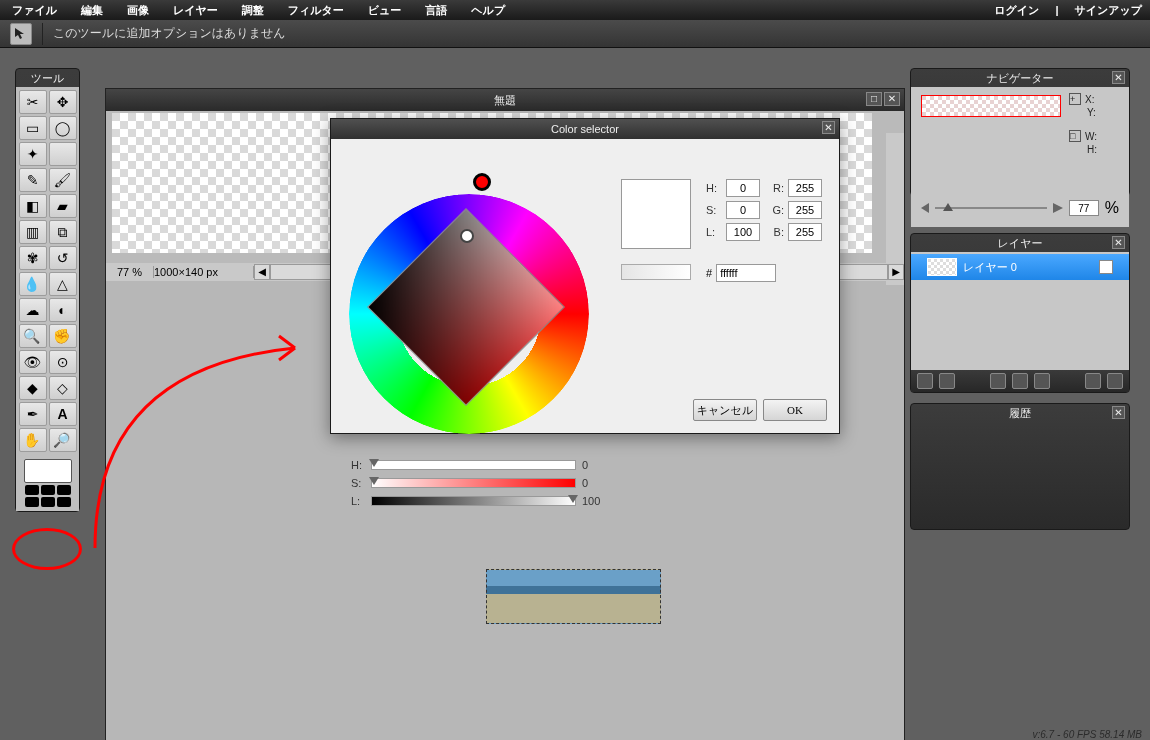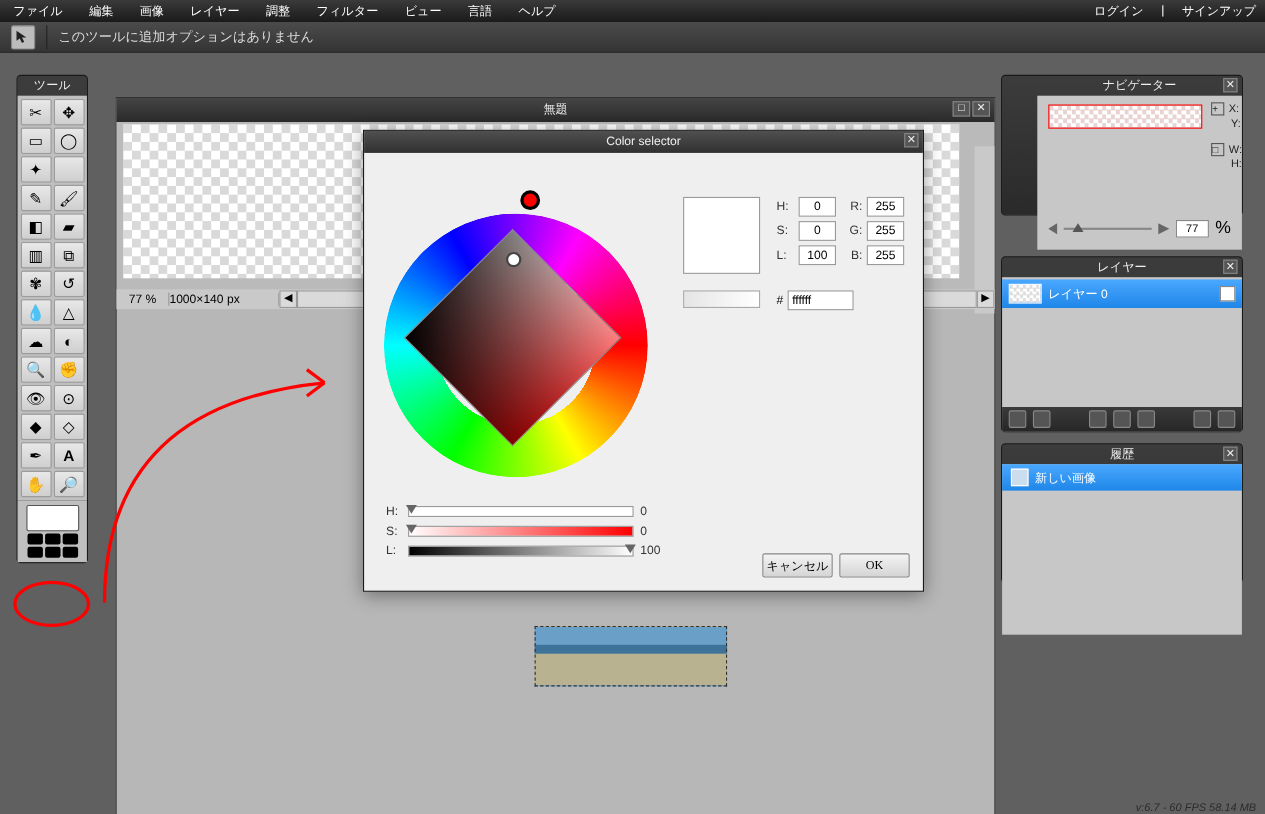"ファイル" .menubar { font-weight: none -> bold }
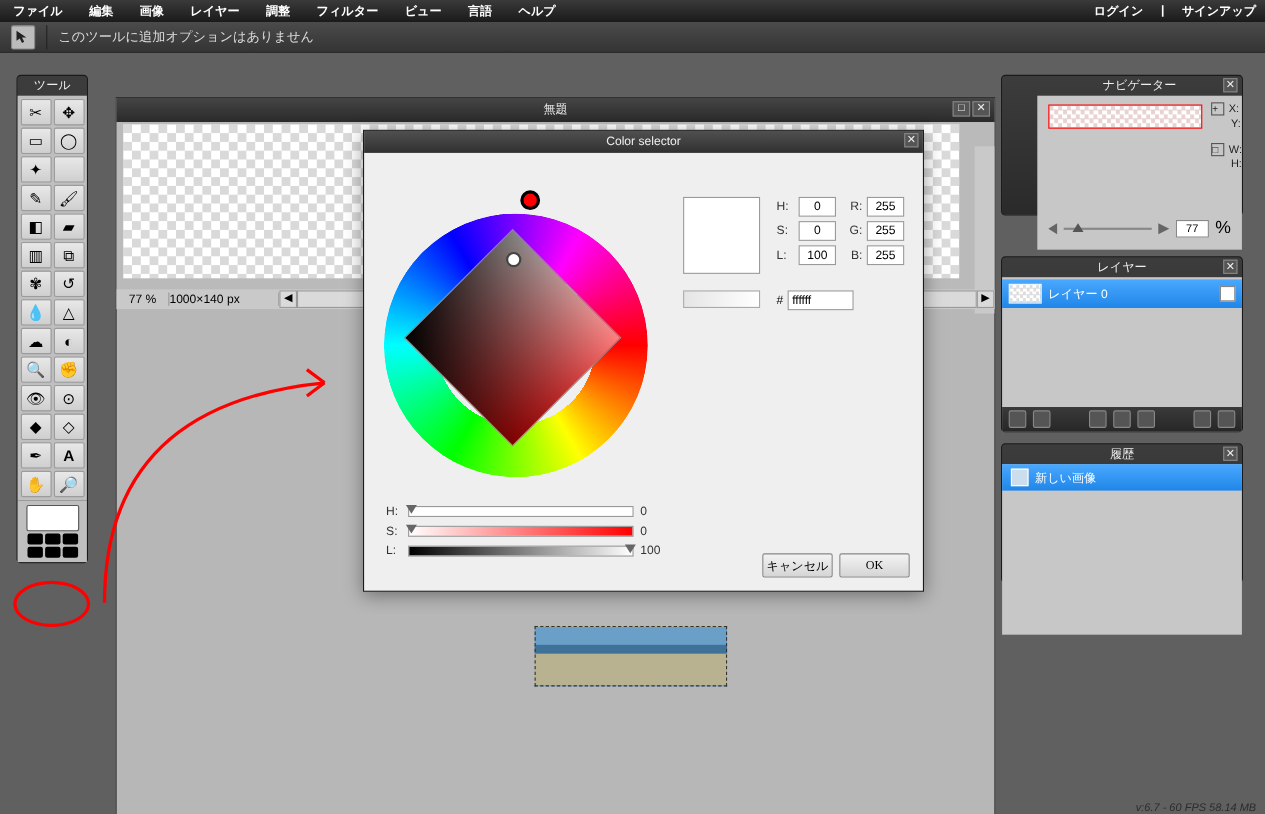"ナビゲーター" .navpanel { padding-left: 32px -> none }
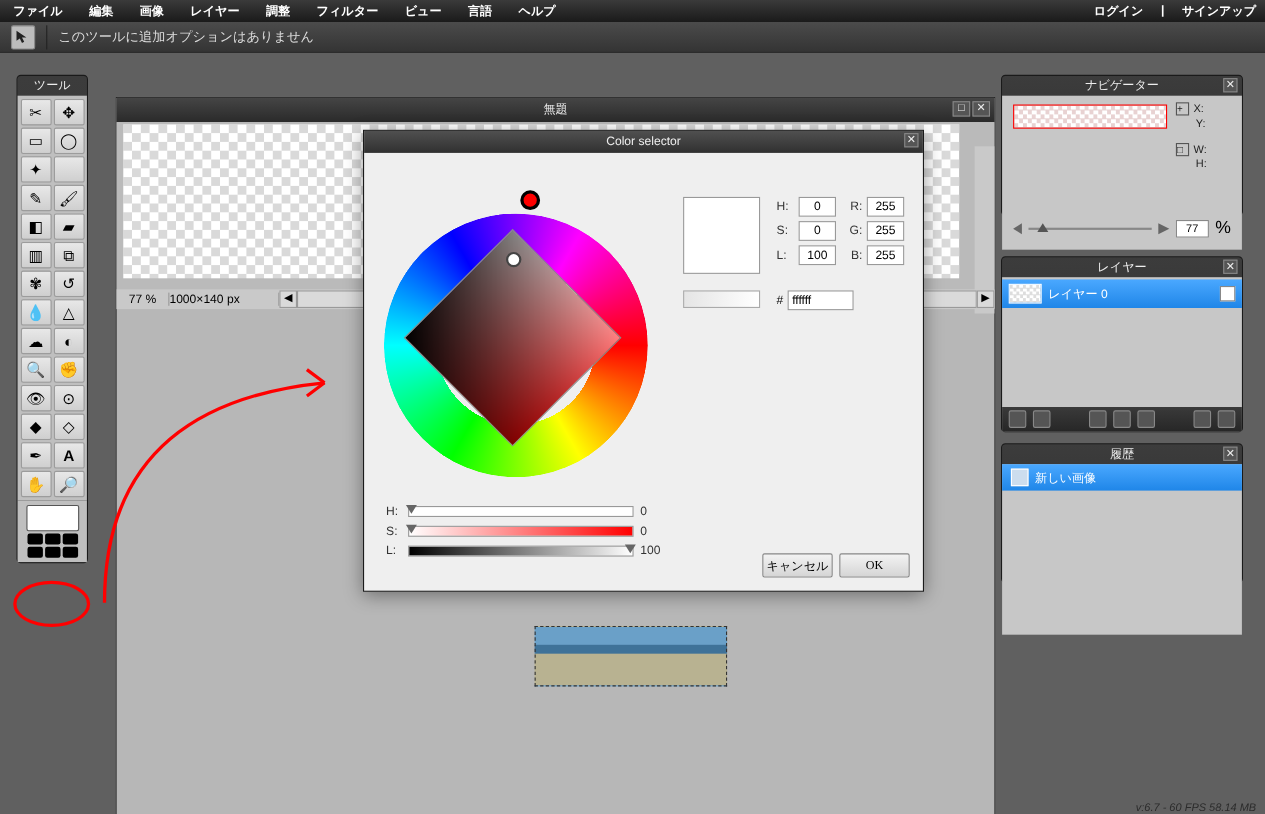"Color selector" .dialog { height: 420px -> 316px }
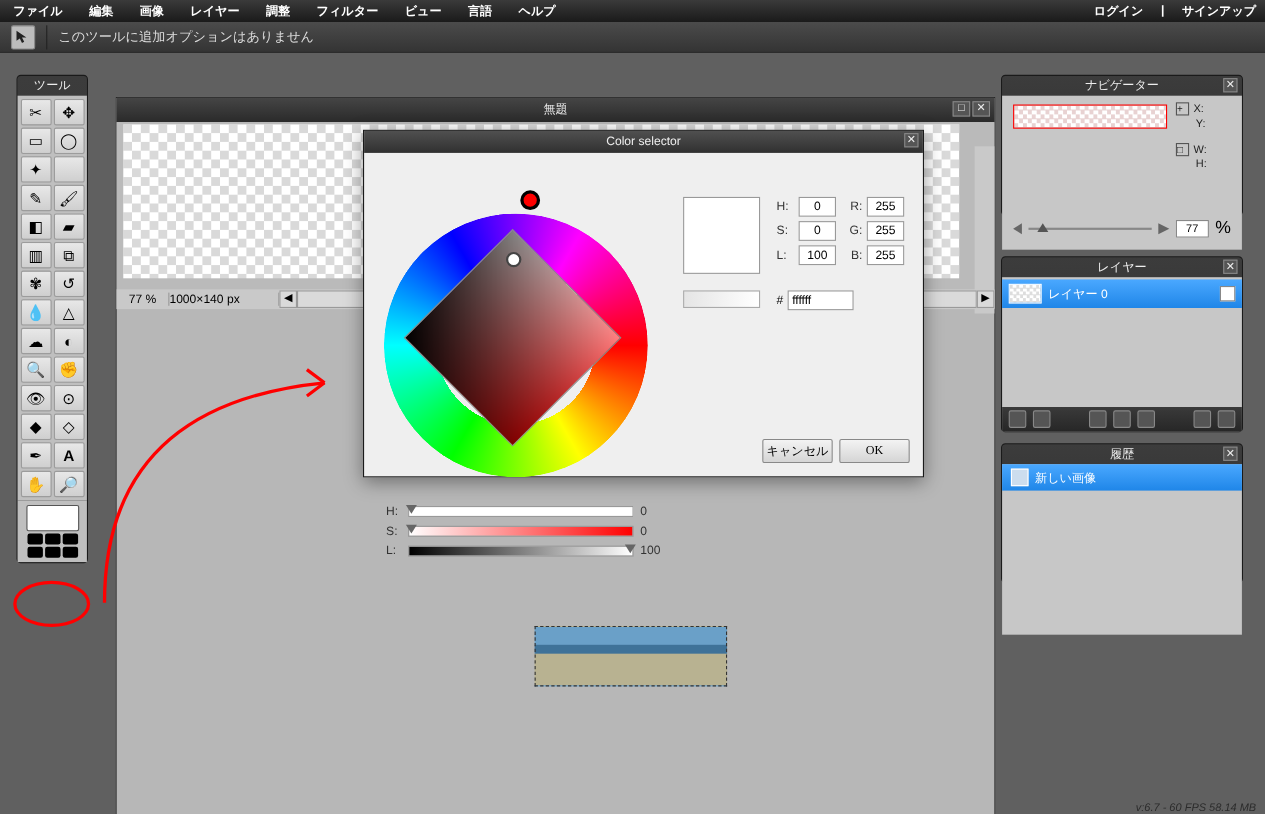"レイヤー 0" .layer-row { padding: 0 6px -> 0 16px }
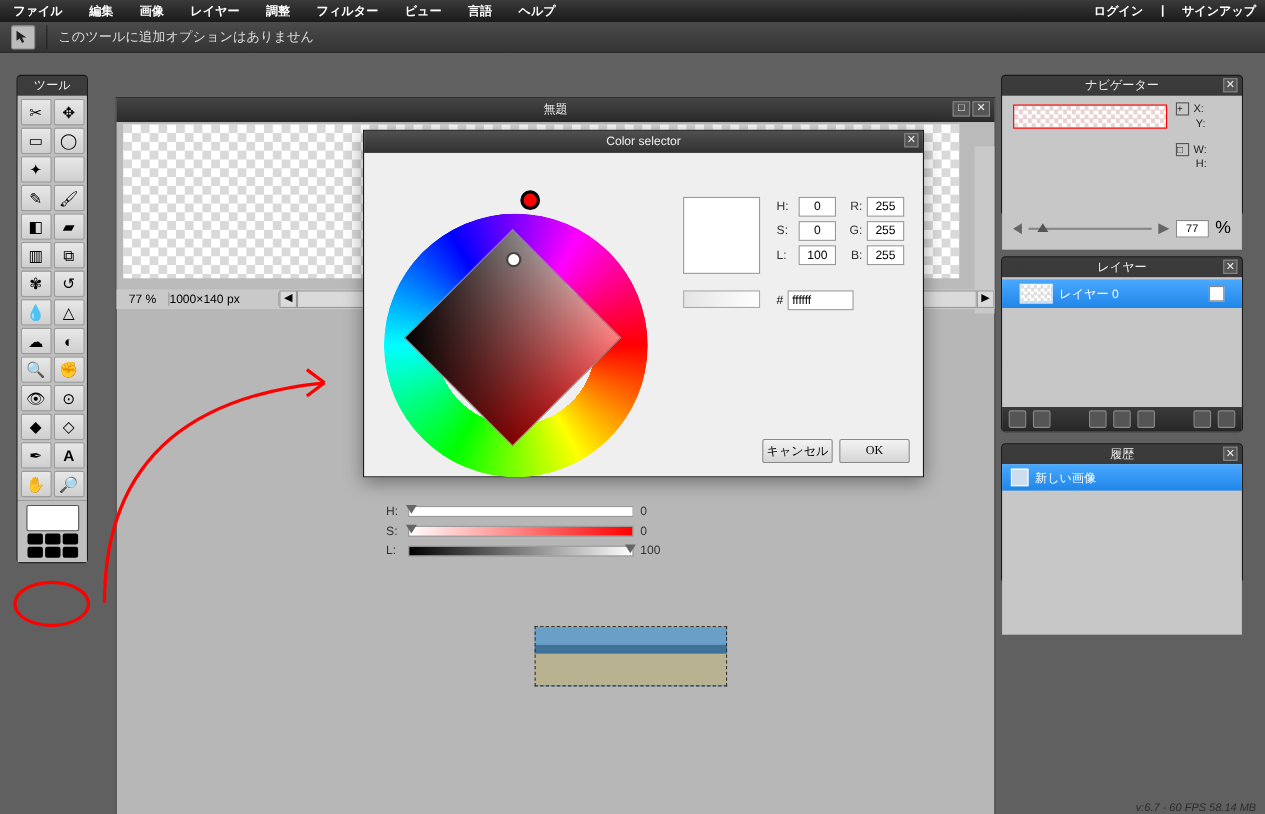"新しい画像" div.histbody { html: <div> <div> <div></div> <span>新しい画像</span> </div> </div> -> none }
